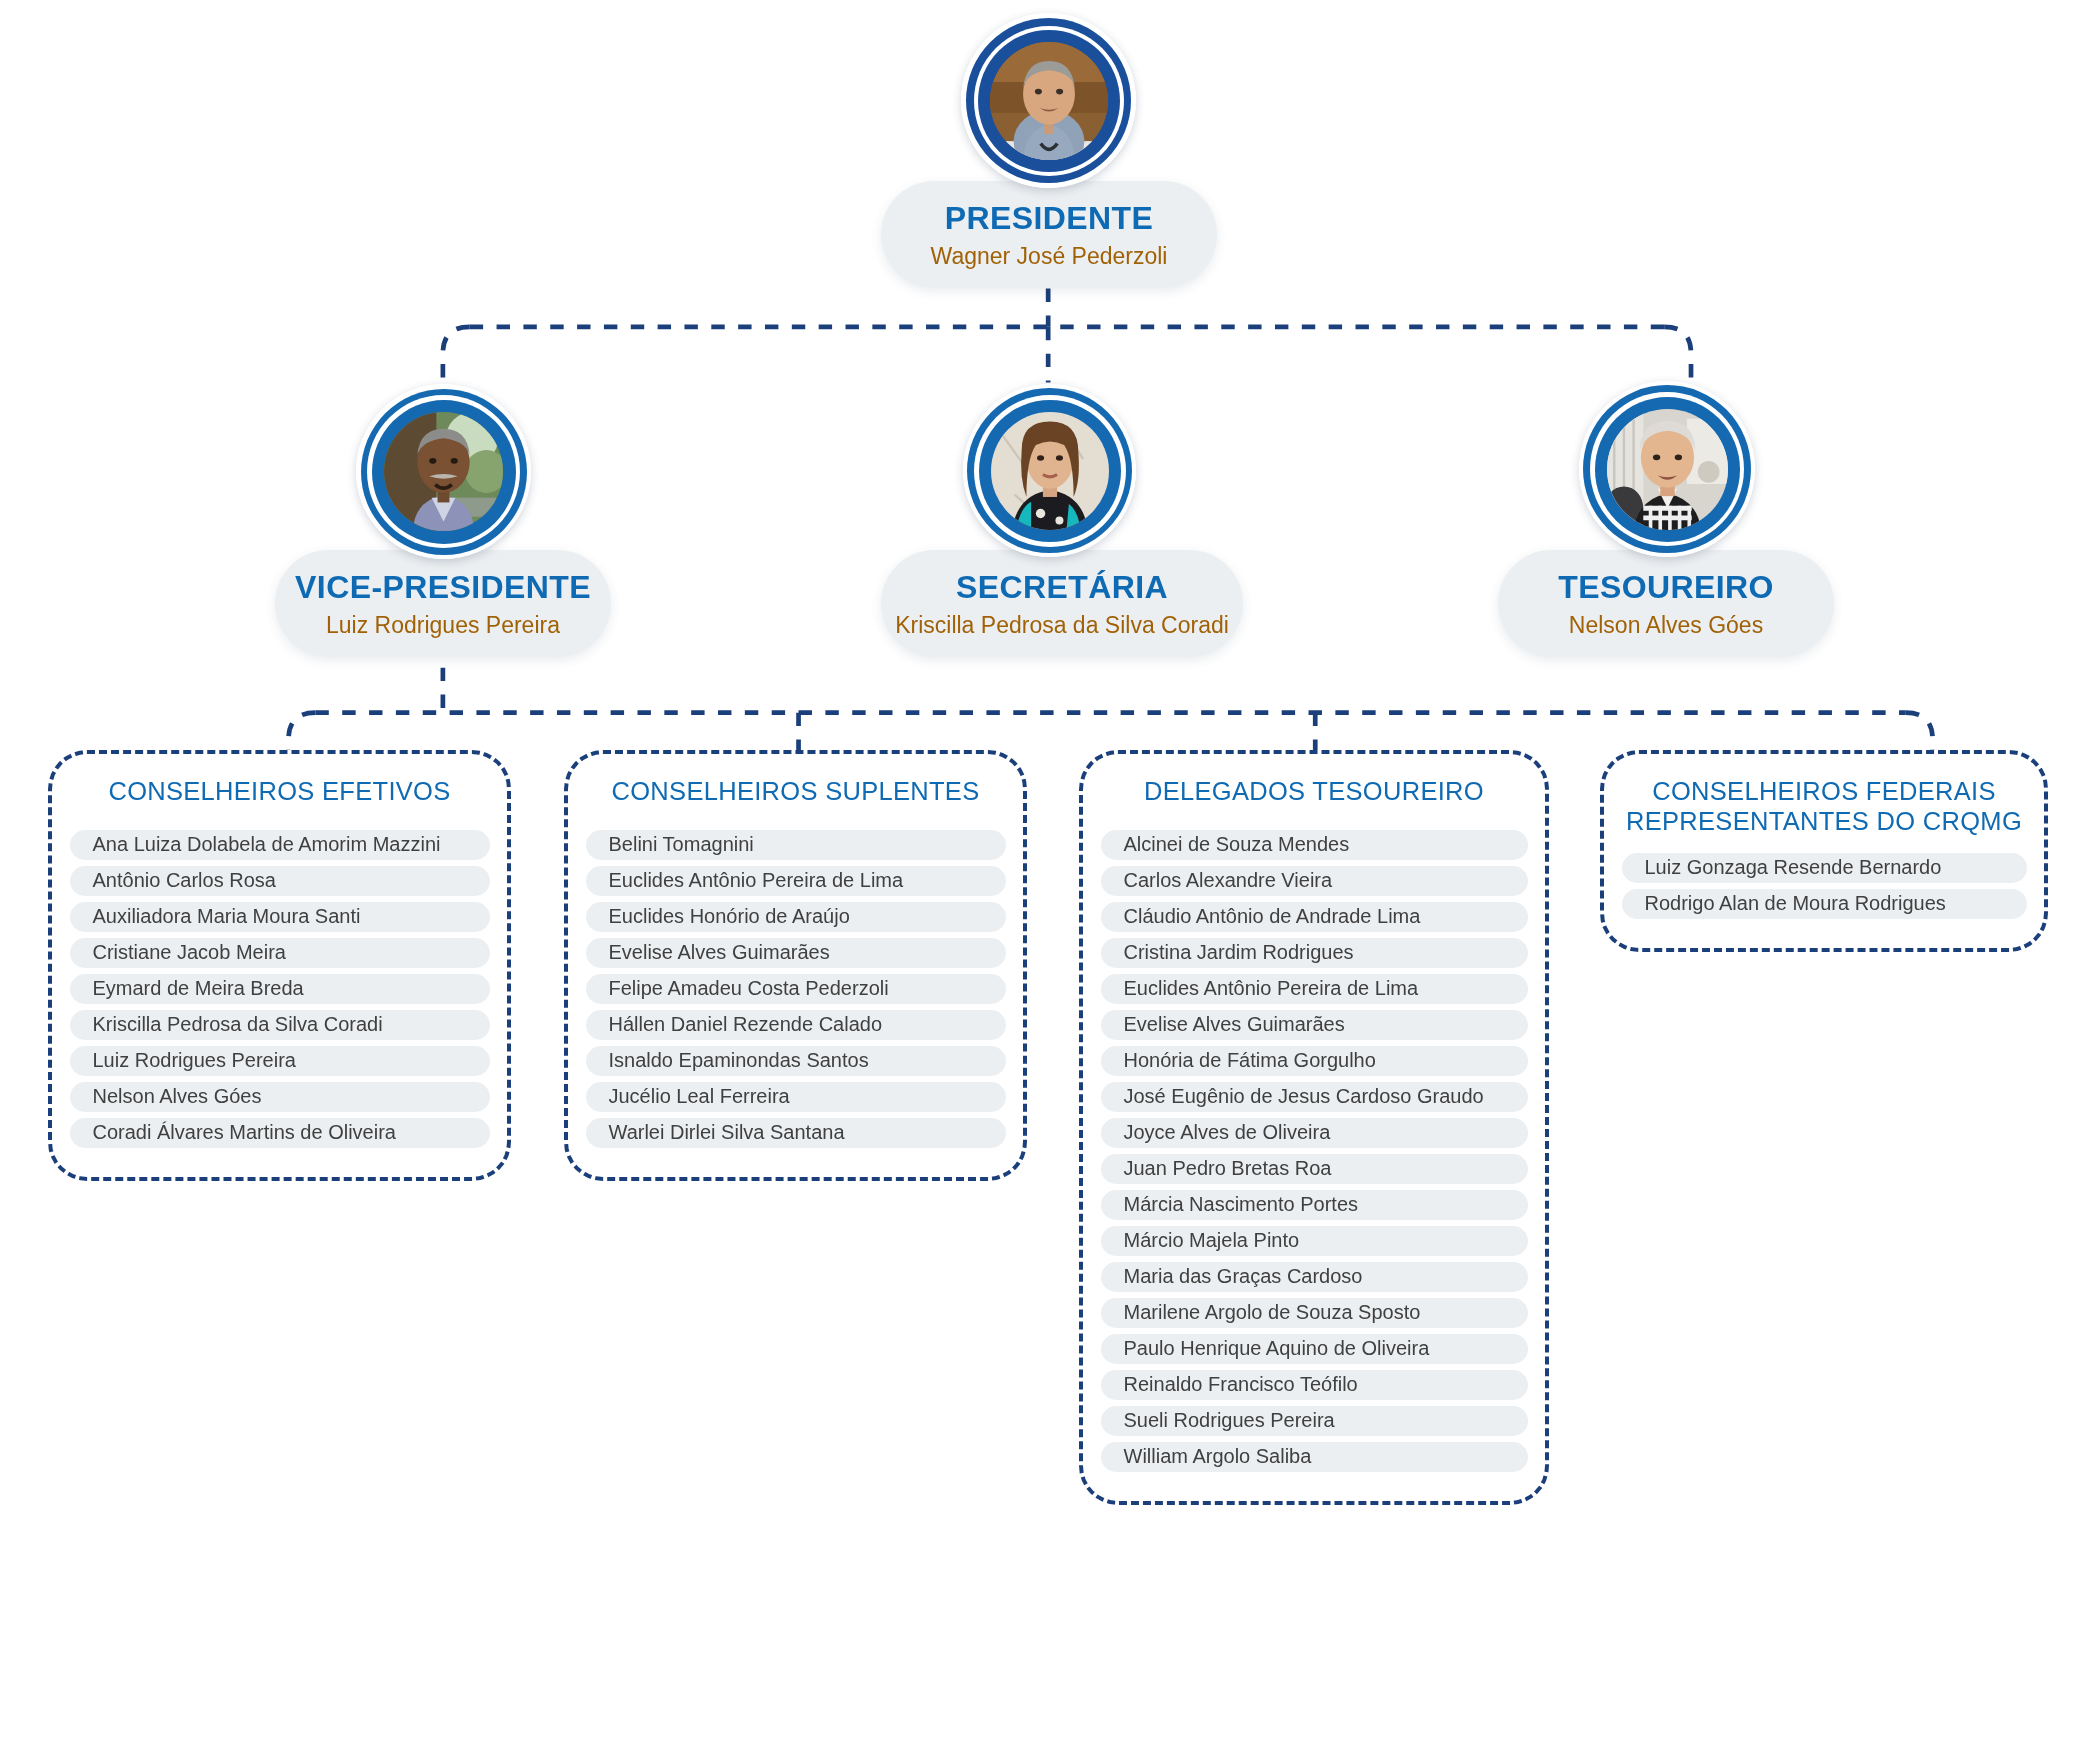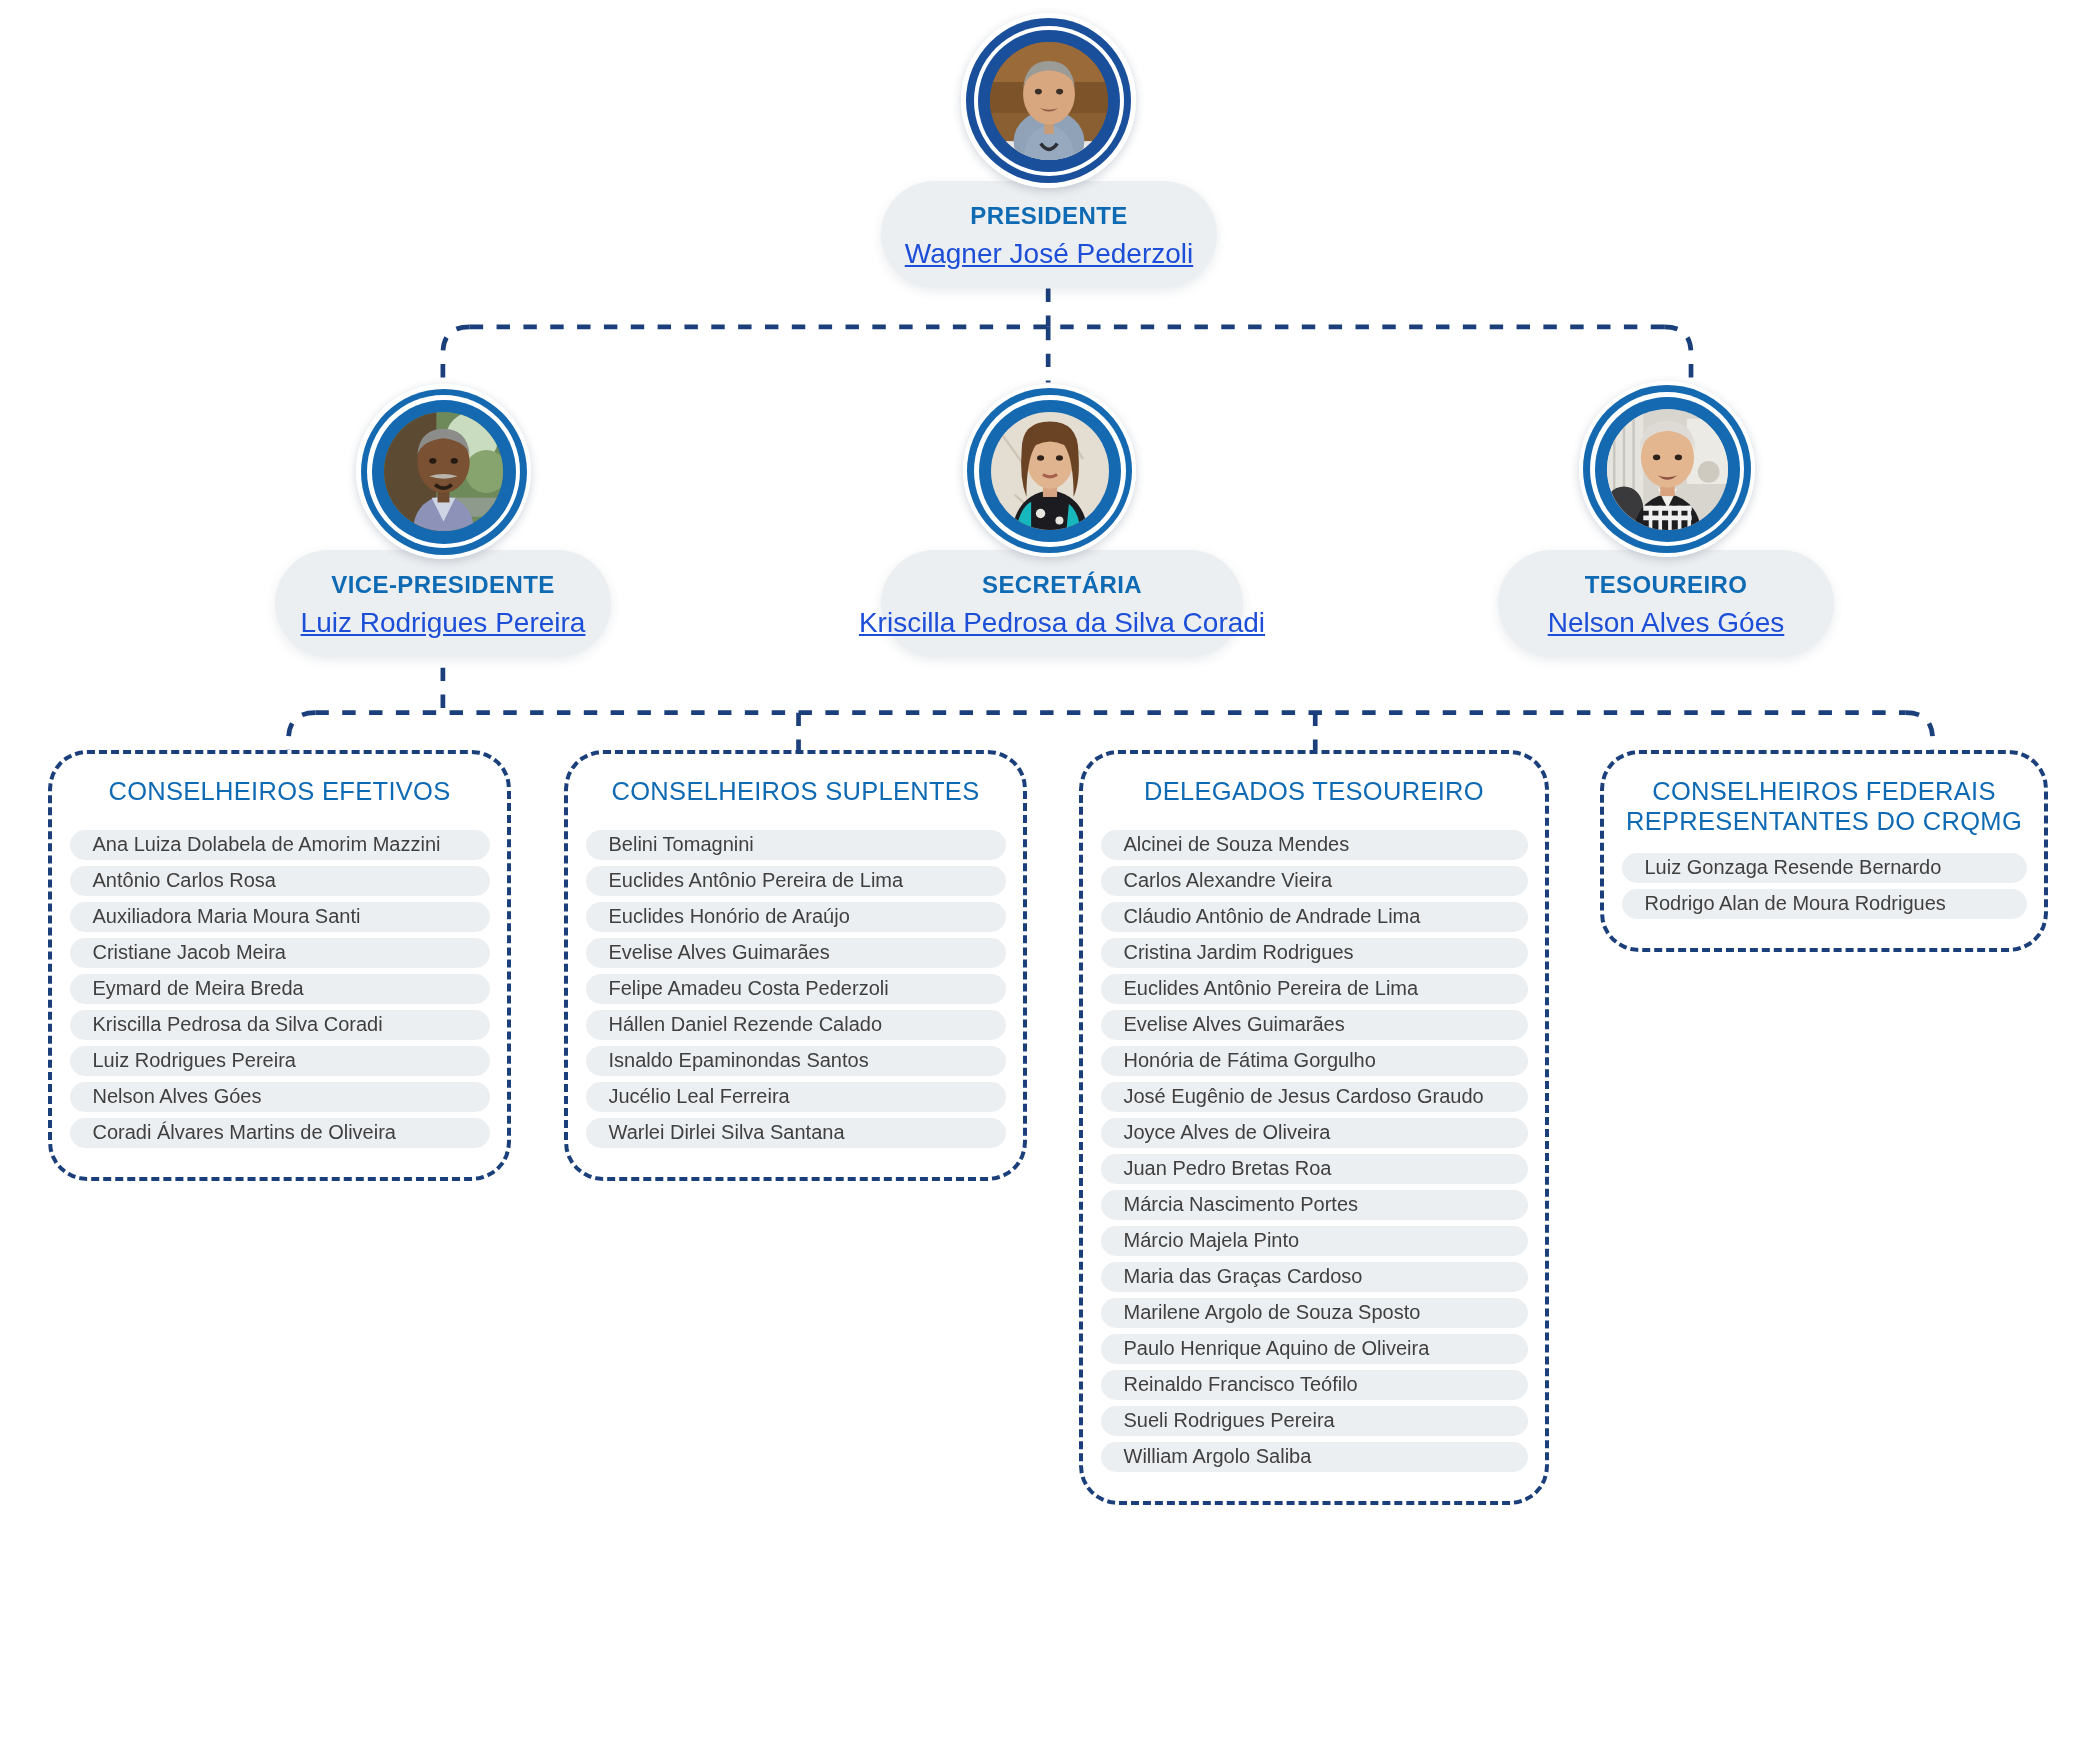"PRESIDENTE" .exec-role { font-size: 24px -> 32px }
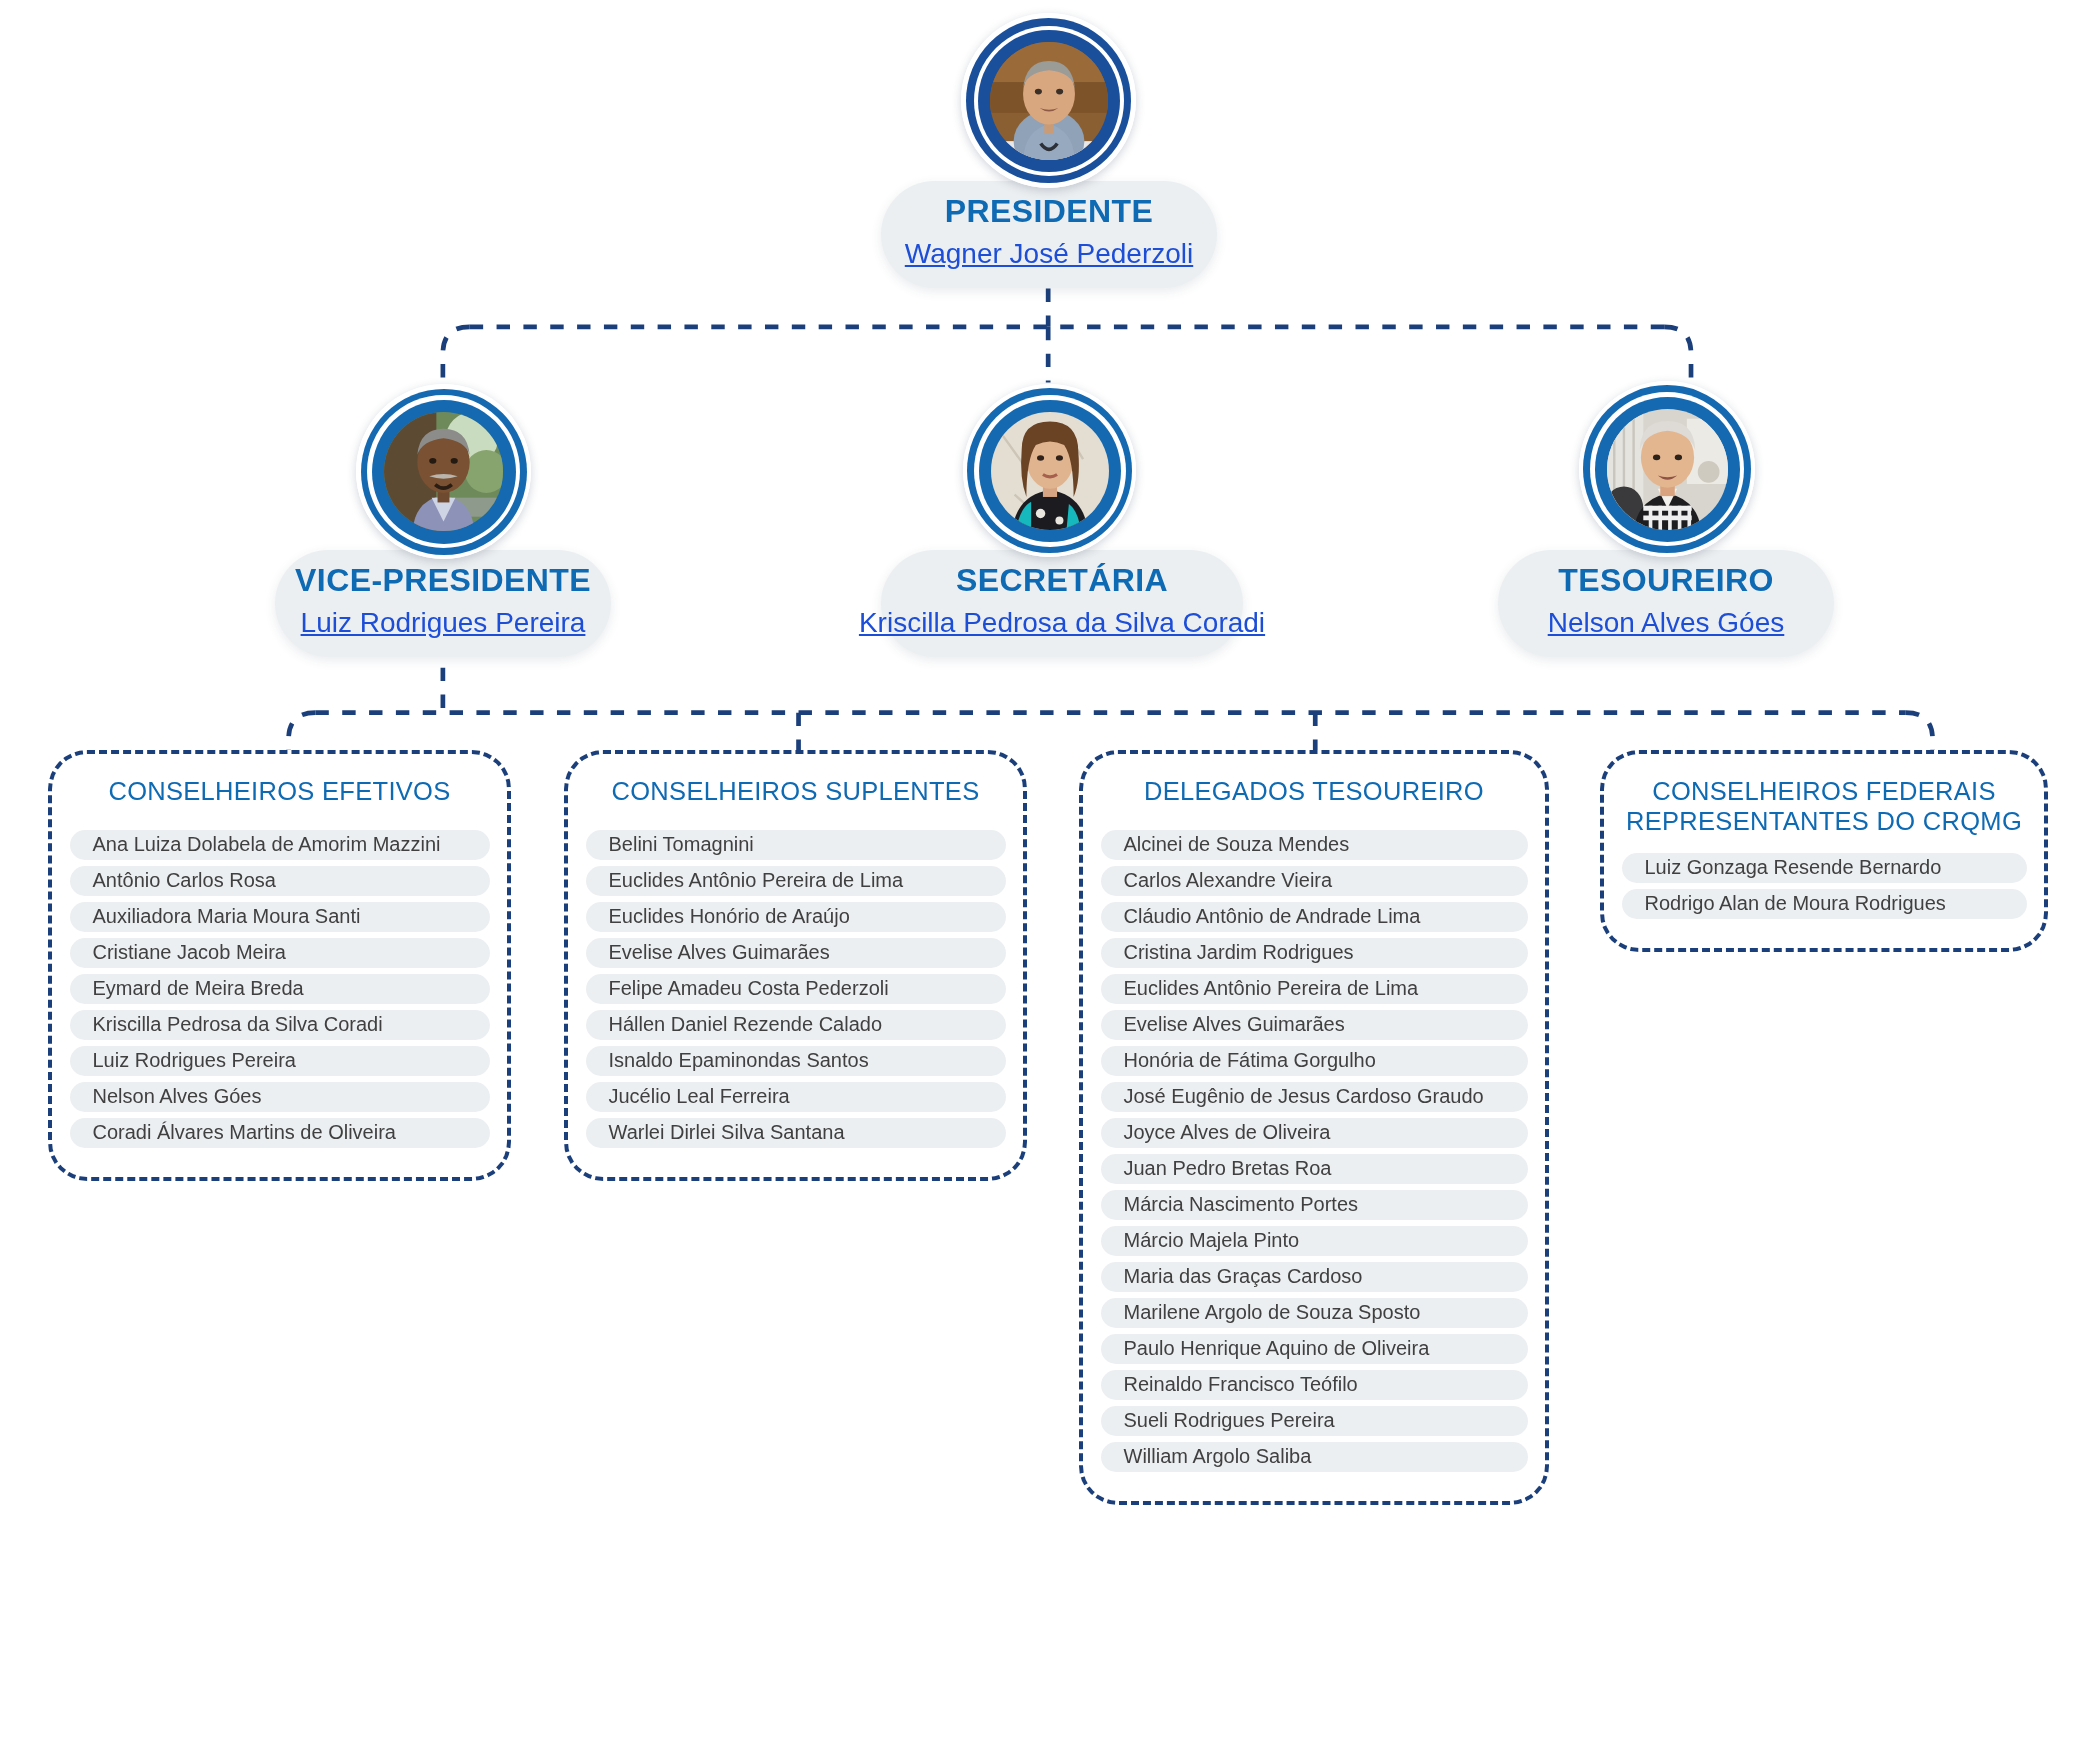"Wagner José Pederzoli" .exec-person { color: #1d4ed8 -> #a16207; font-size: 28px -> 23px; text-decoration: underline -> none }
